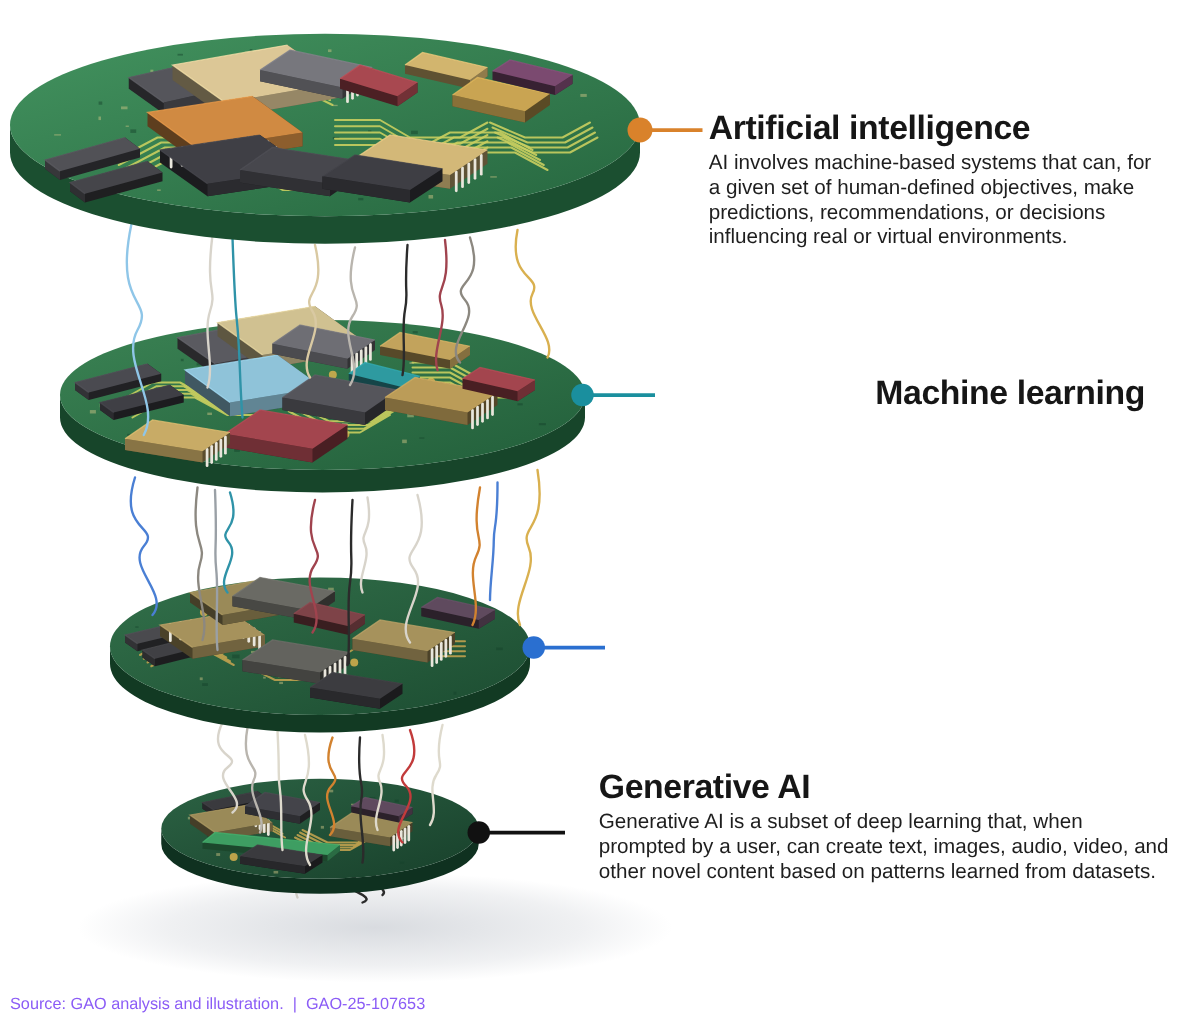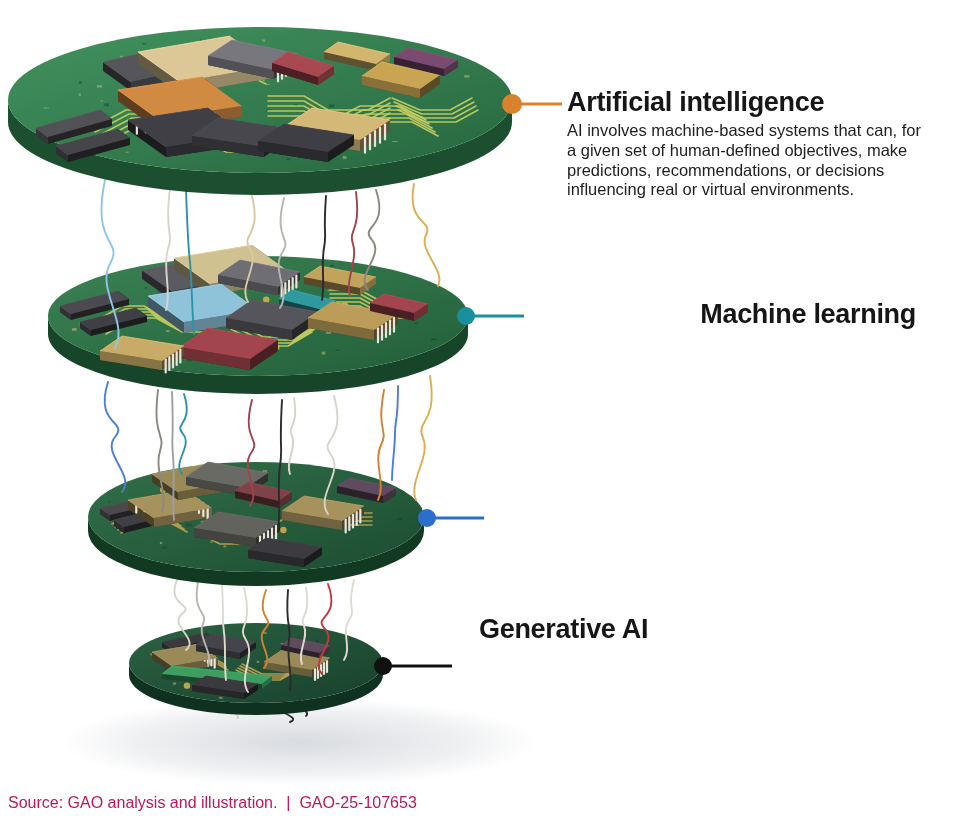"Generative AI is a subset" p { html: none -> <p>Generative AI is a subset of deep learning that, when prompted by a user, can create text, images, audio, video, and other novel content based on patterns learned from datasets.</p> }
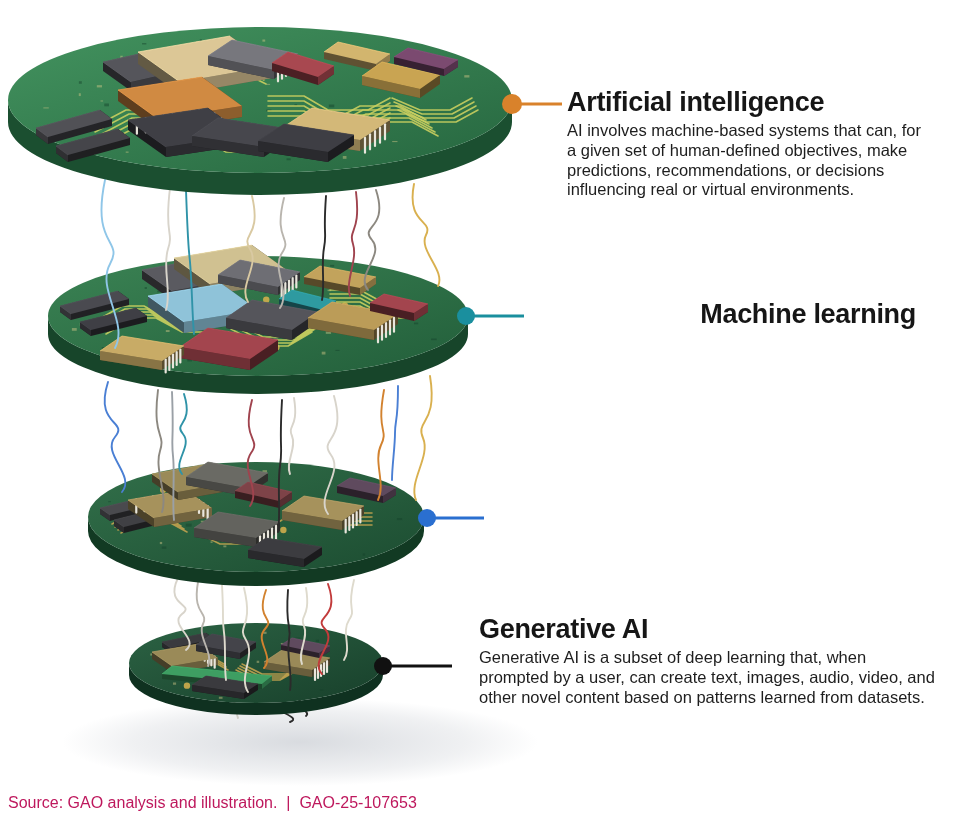"Source: GAO analysis and illustration." .footer { color: #be185d -> #8b5cf6; font-size: 16px -> 13px }
